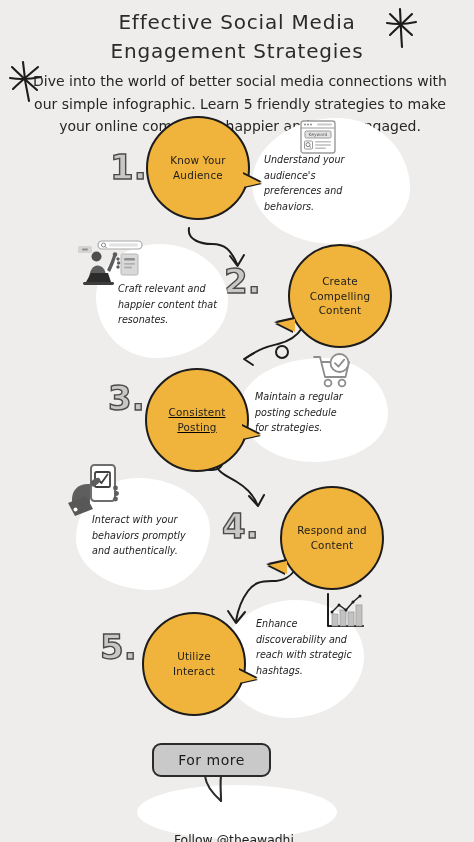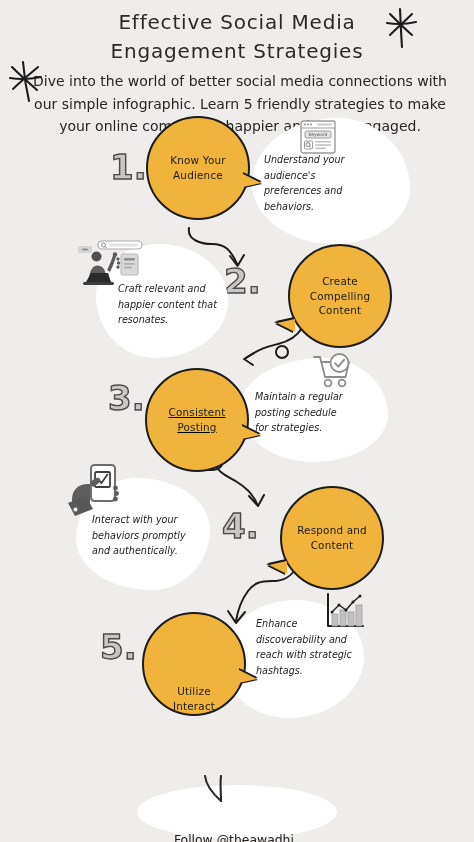"Utilize" div.bubble { align-items: flex-end -> none }
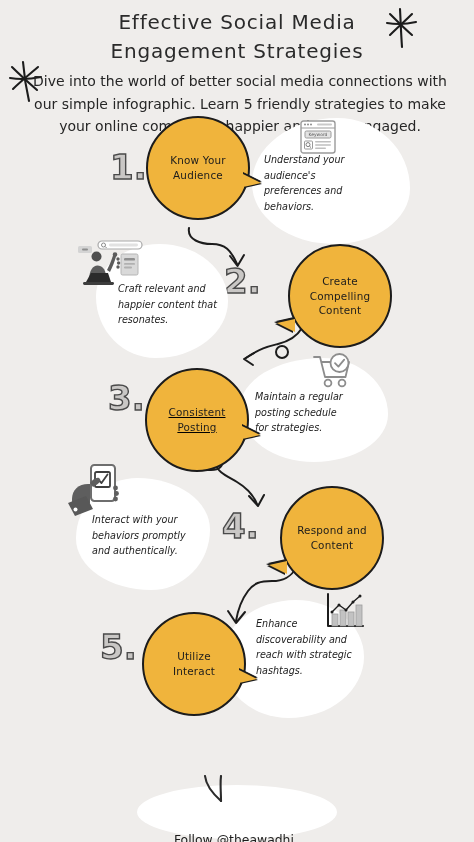"For more" div.cta-box { html: none -> <div> <span>For more</span> </div> }
